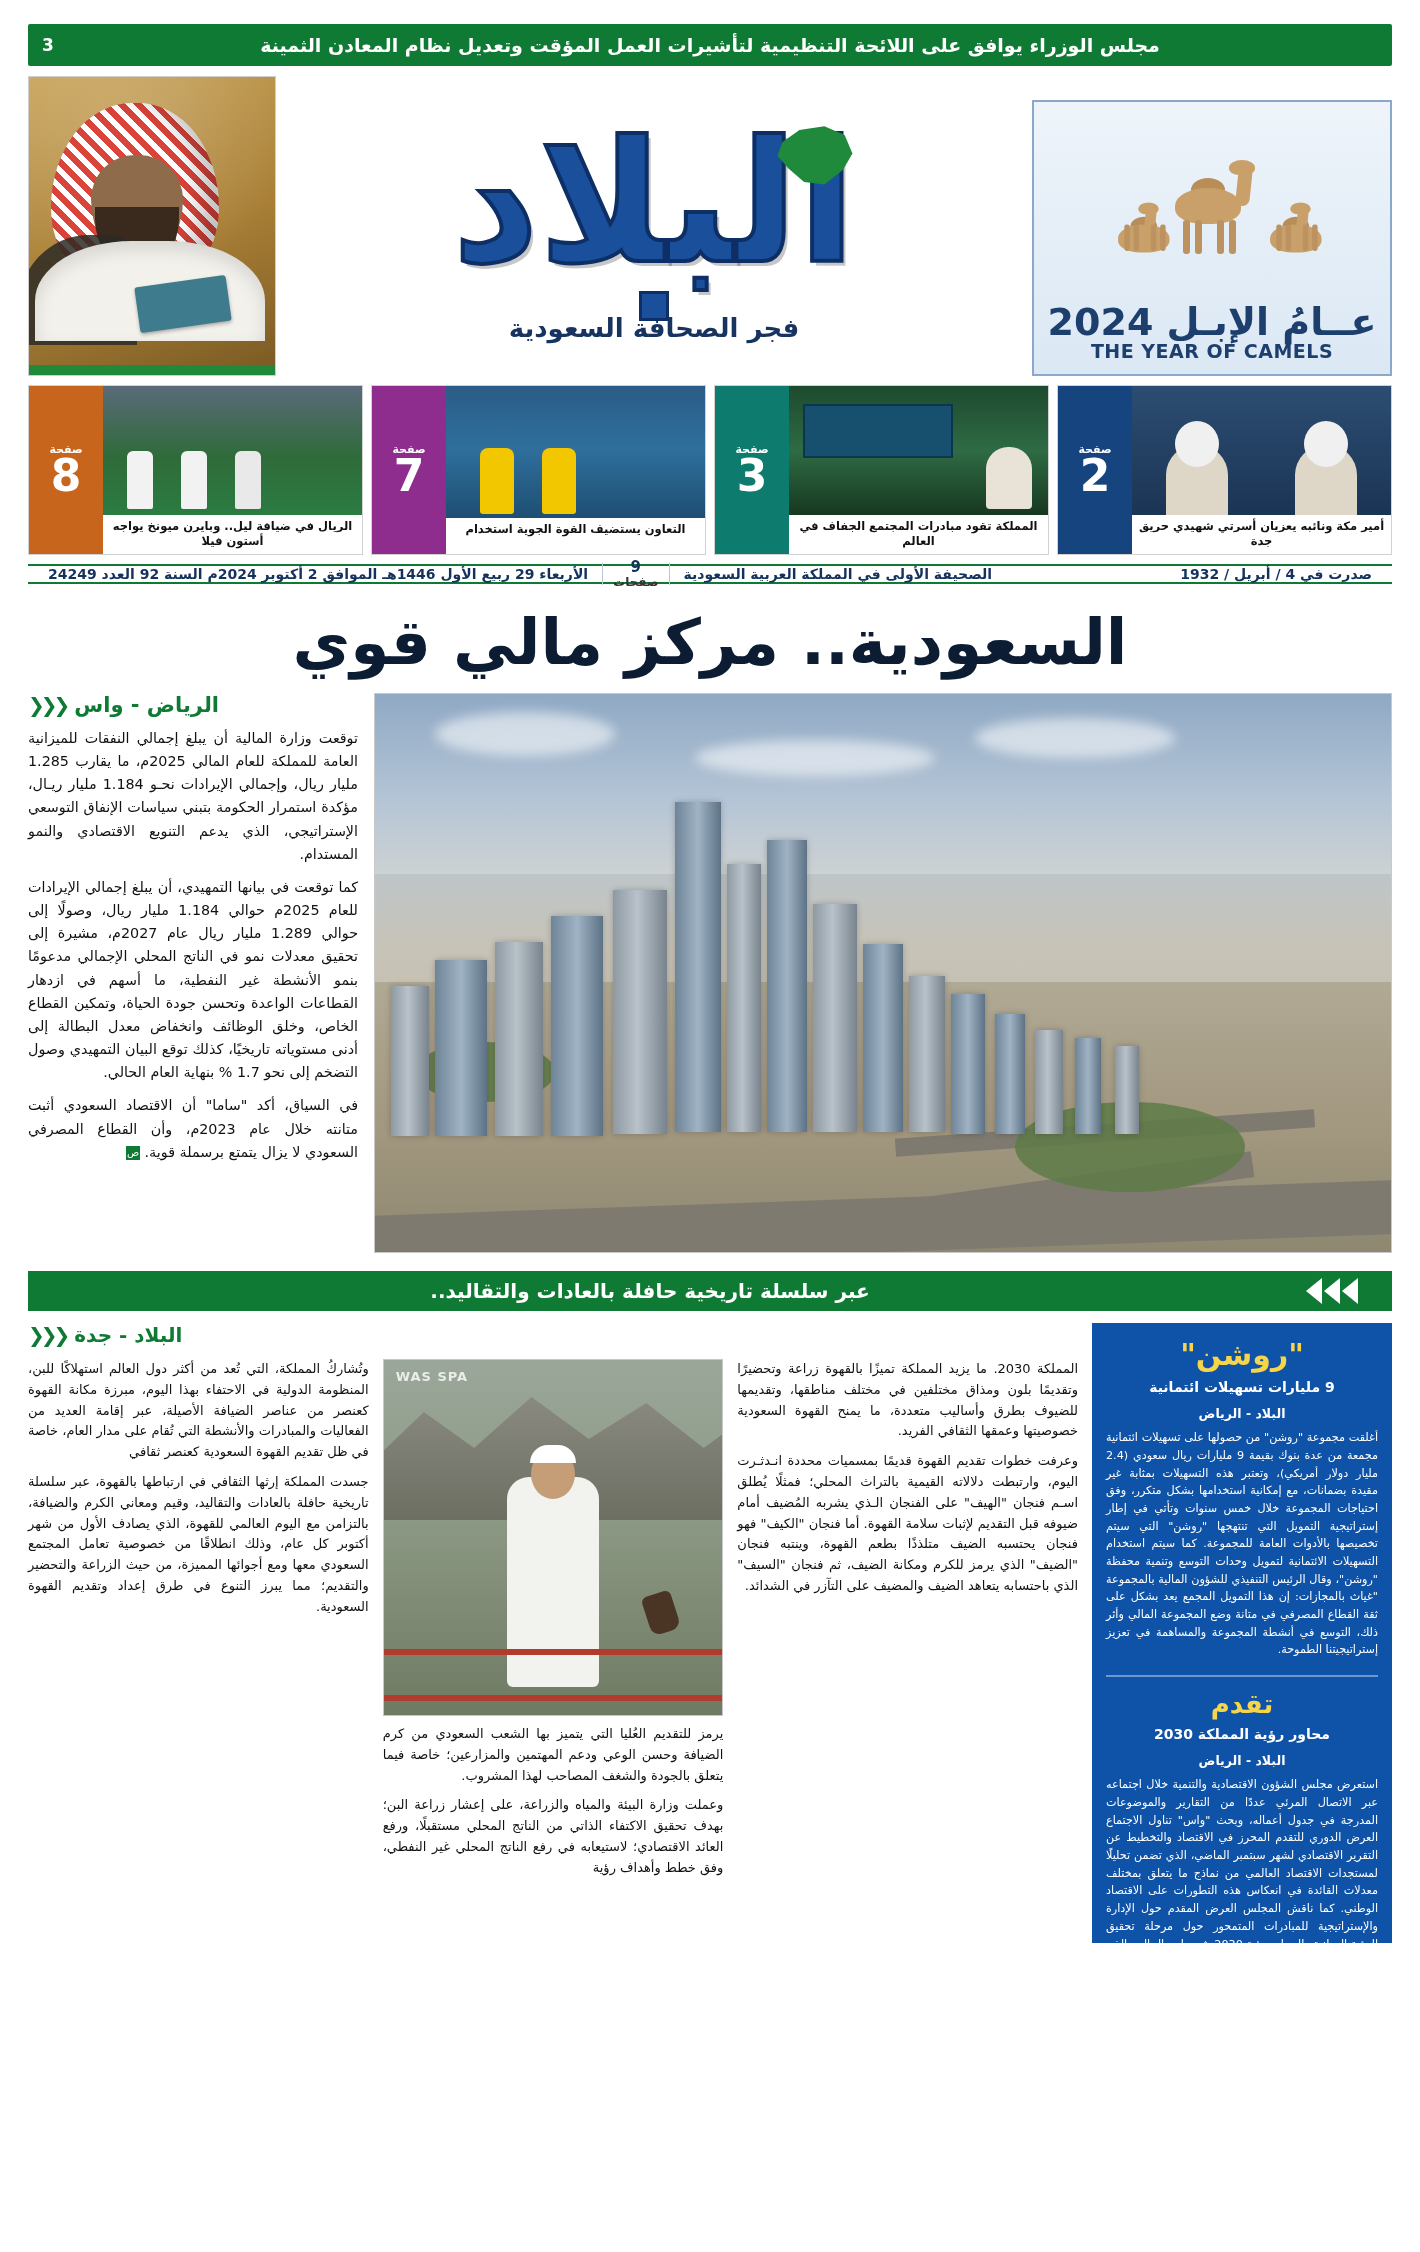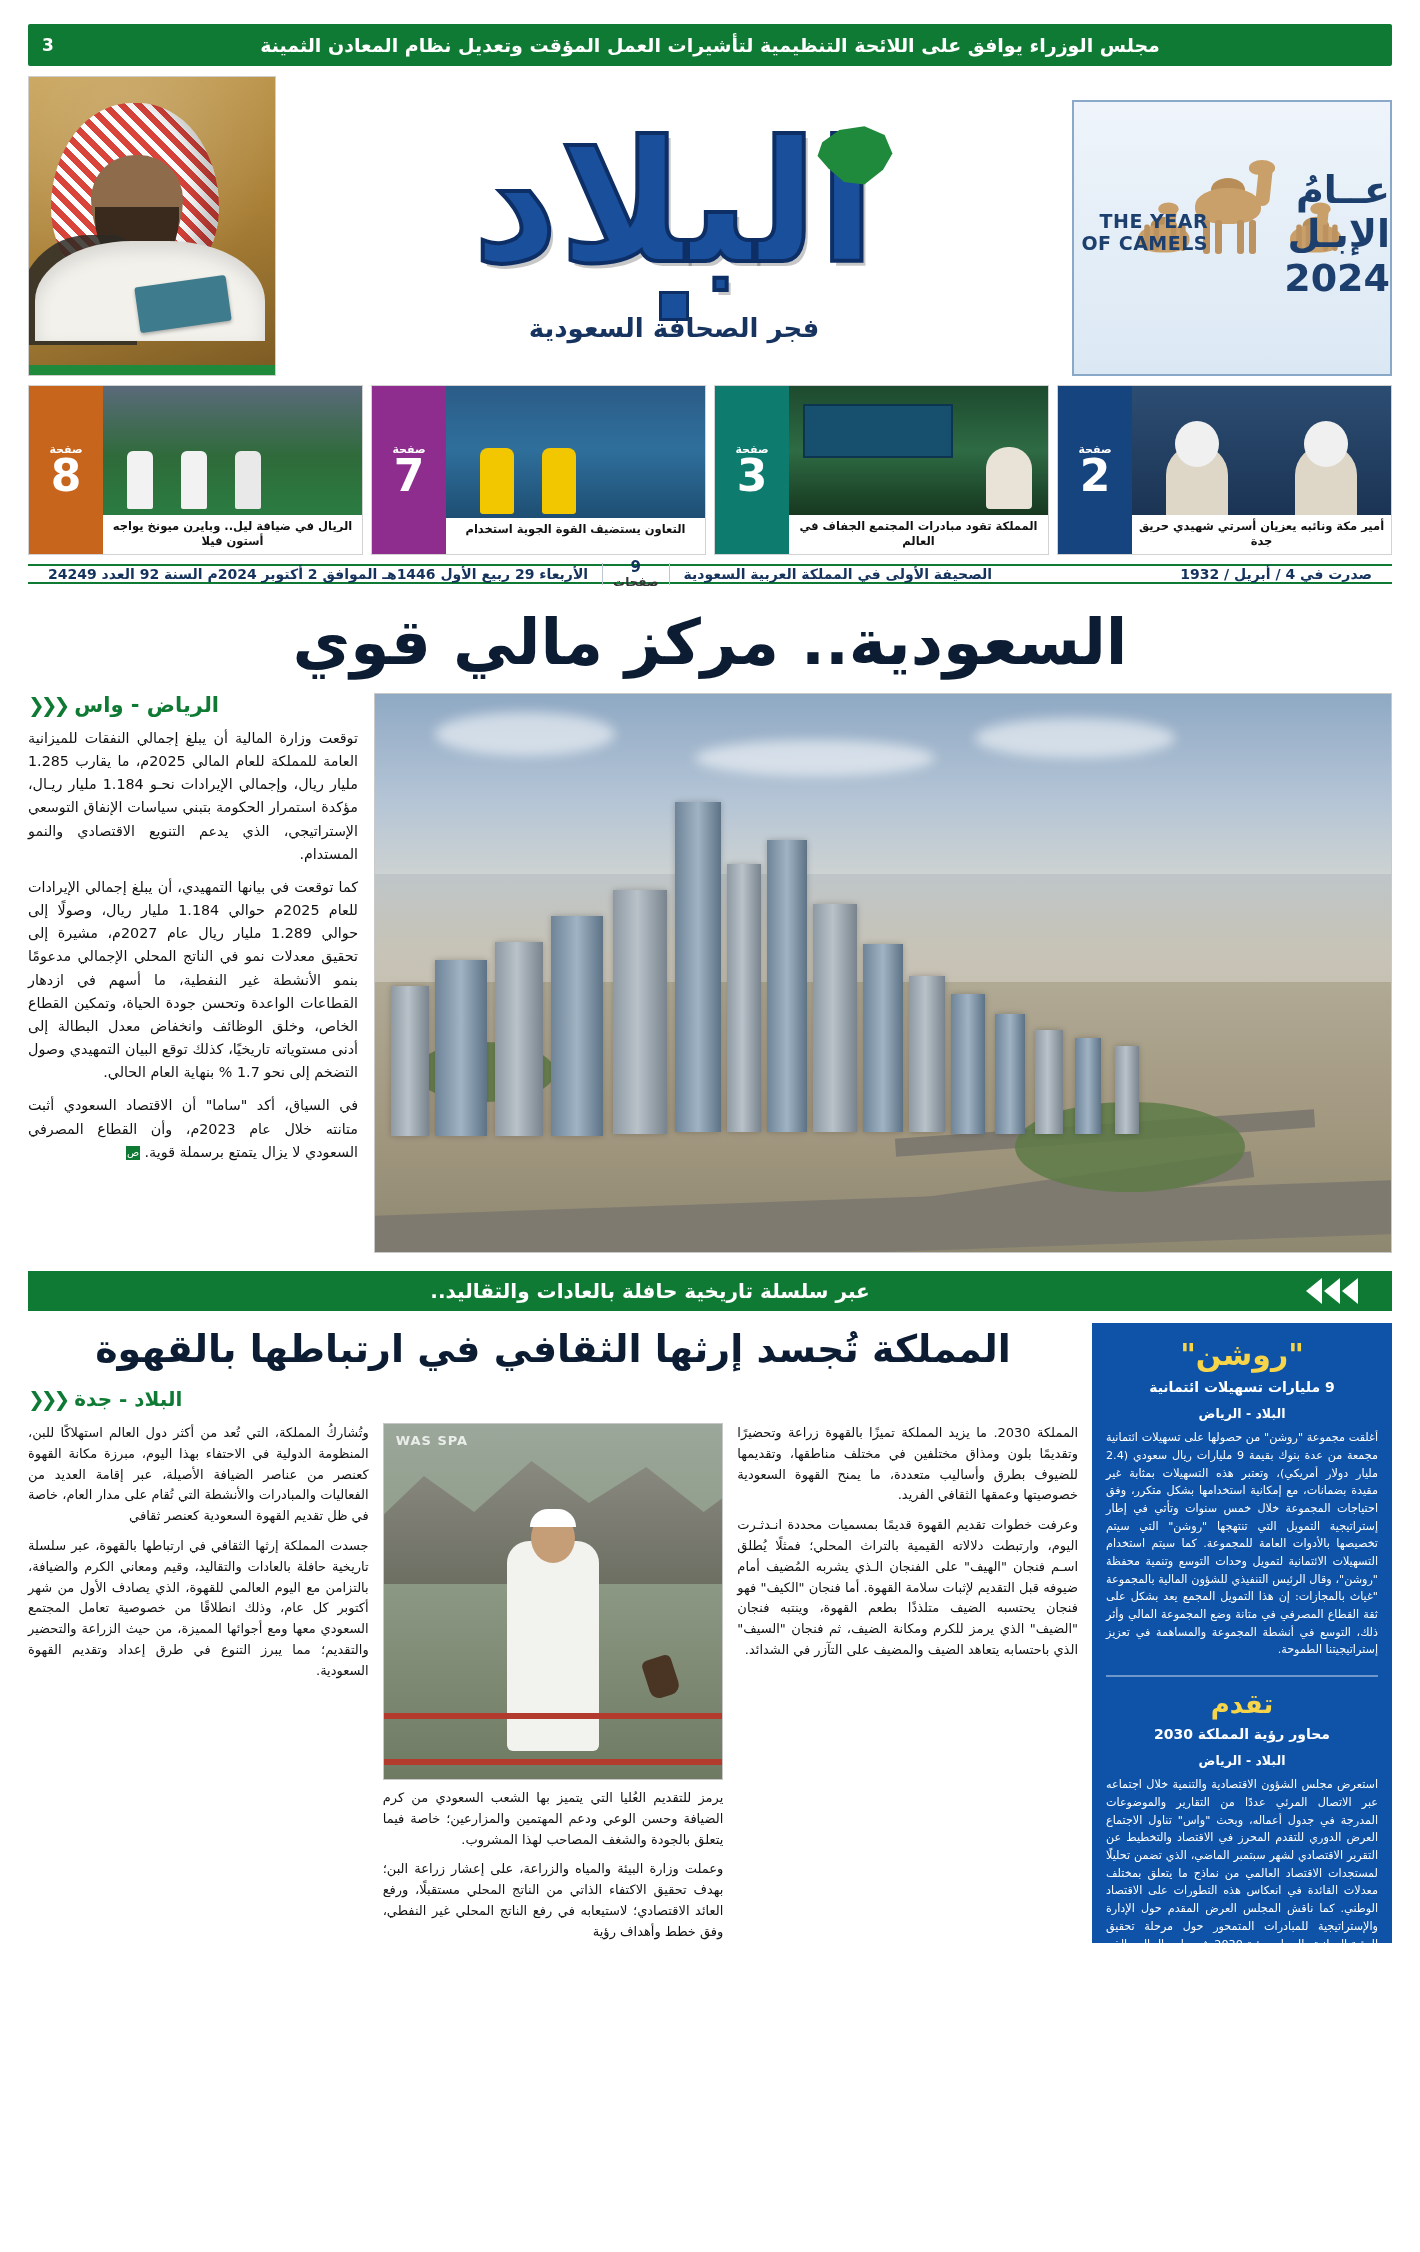"عــامُ الإبـل 2024" .mast-camel { flex-direction: row -> column; width: 320px -> 360px }
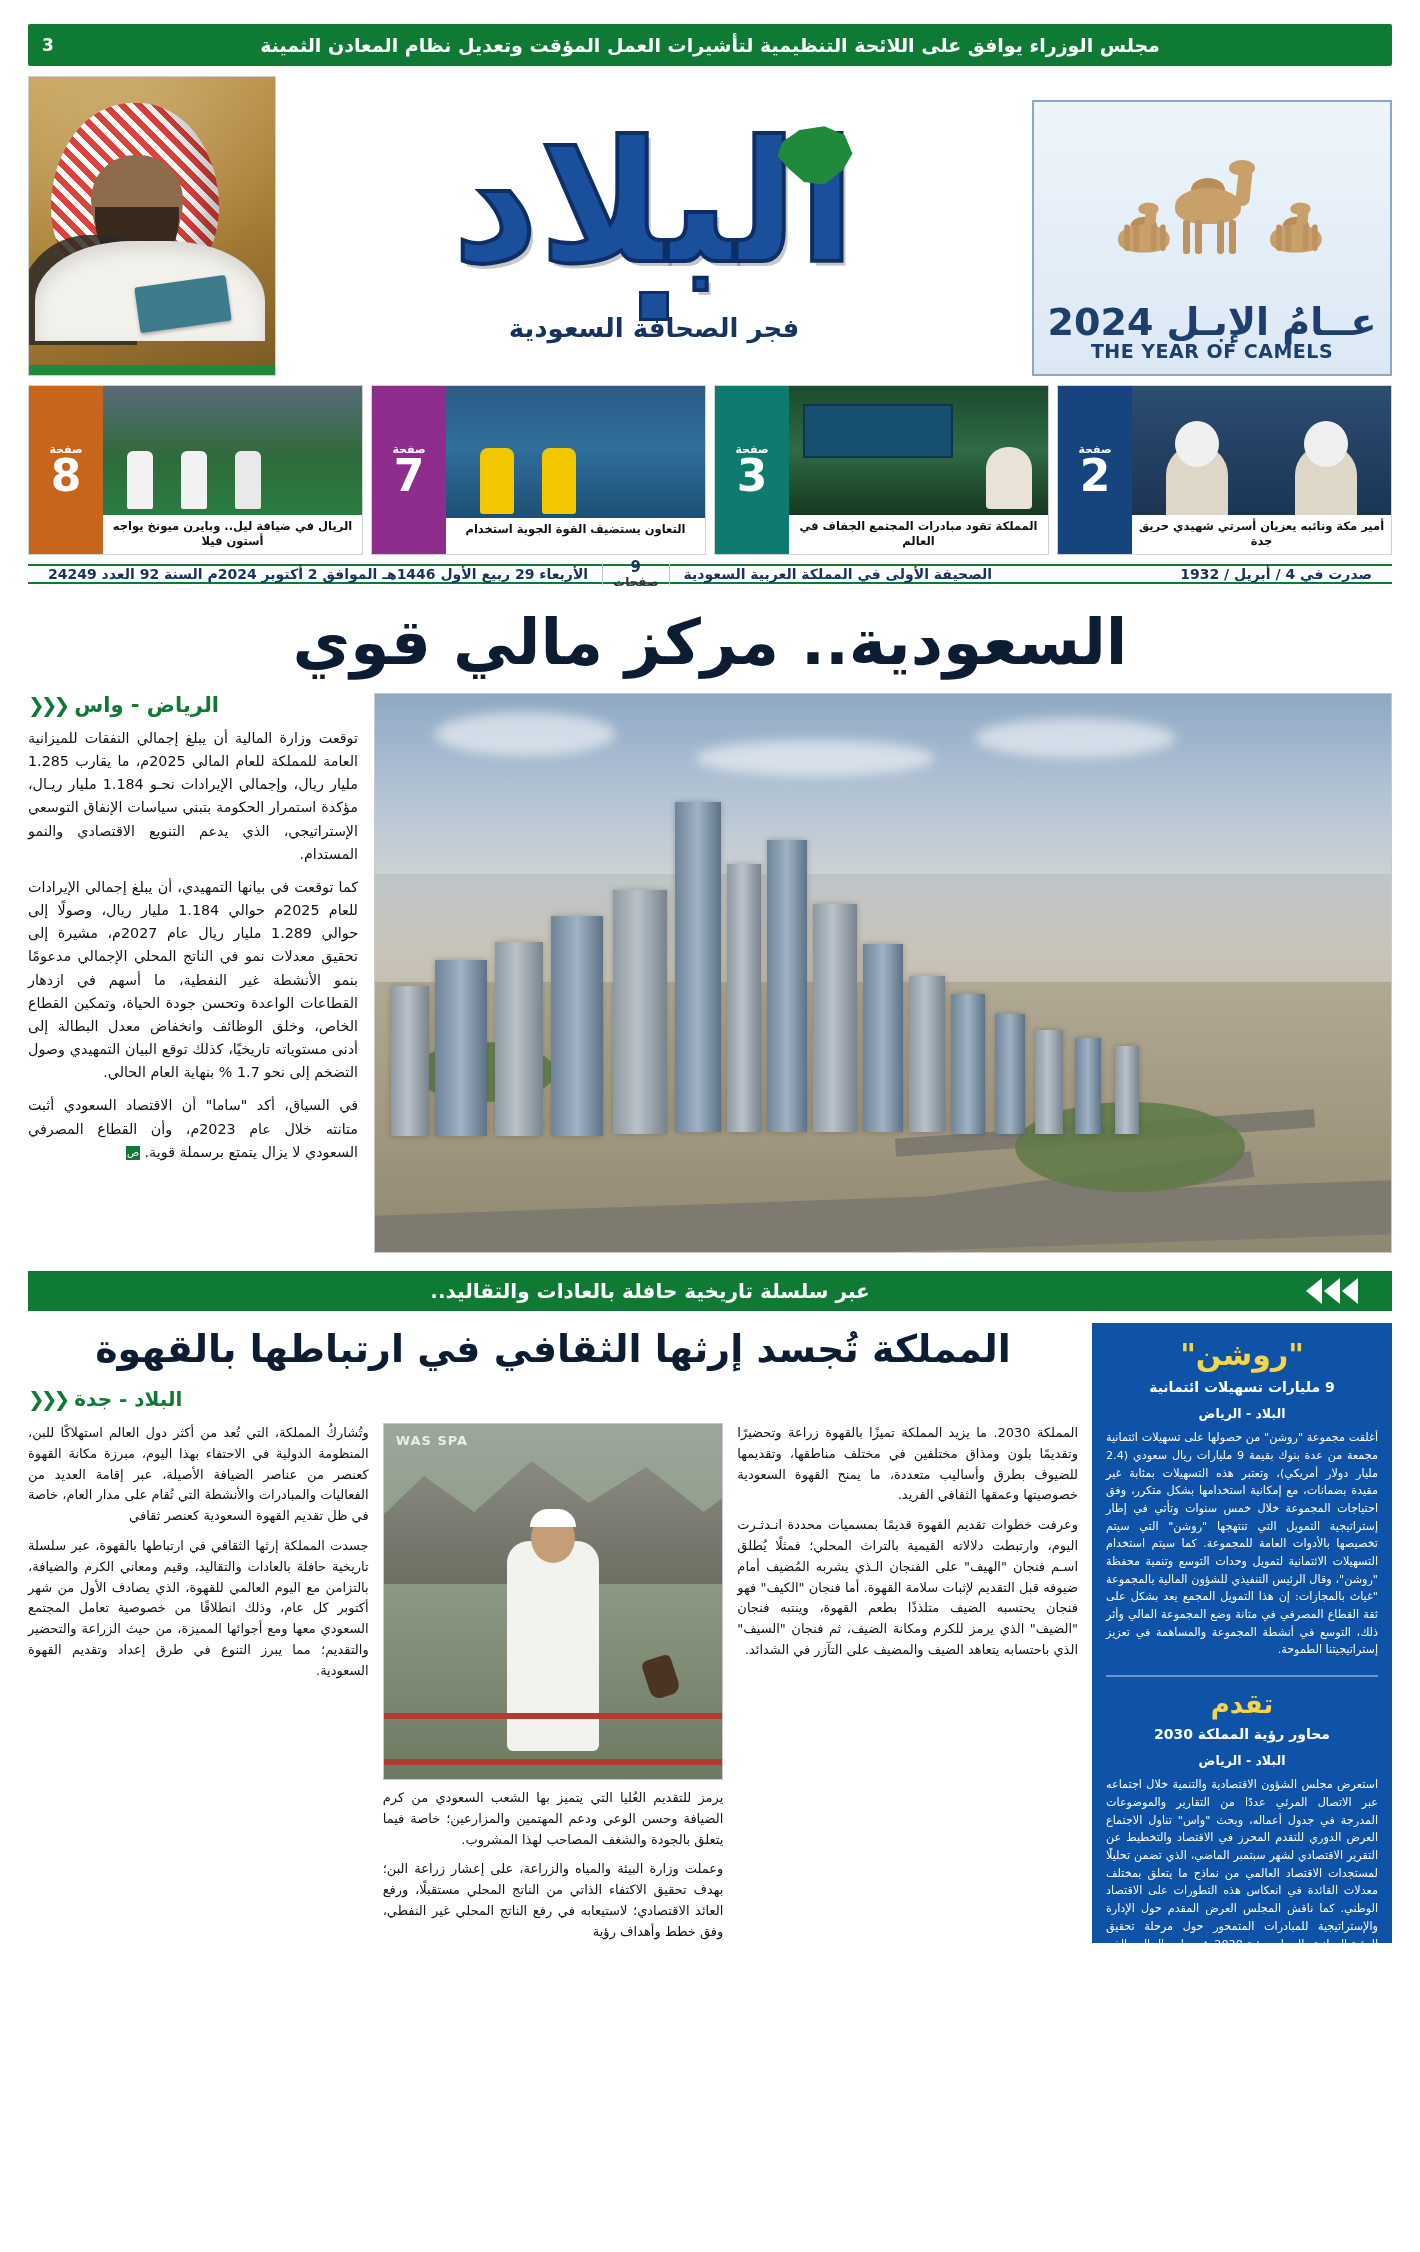"المملكة تُجسد إرثها الثقافي في" h2.sub-headline { html: <h2>المملكة تُجسد إرثها الثقافي في ارتباطها بالقهوة</h2> -> none }
